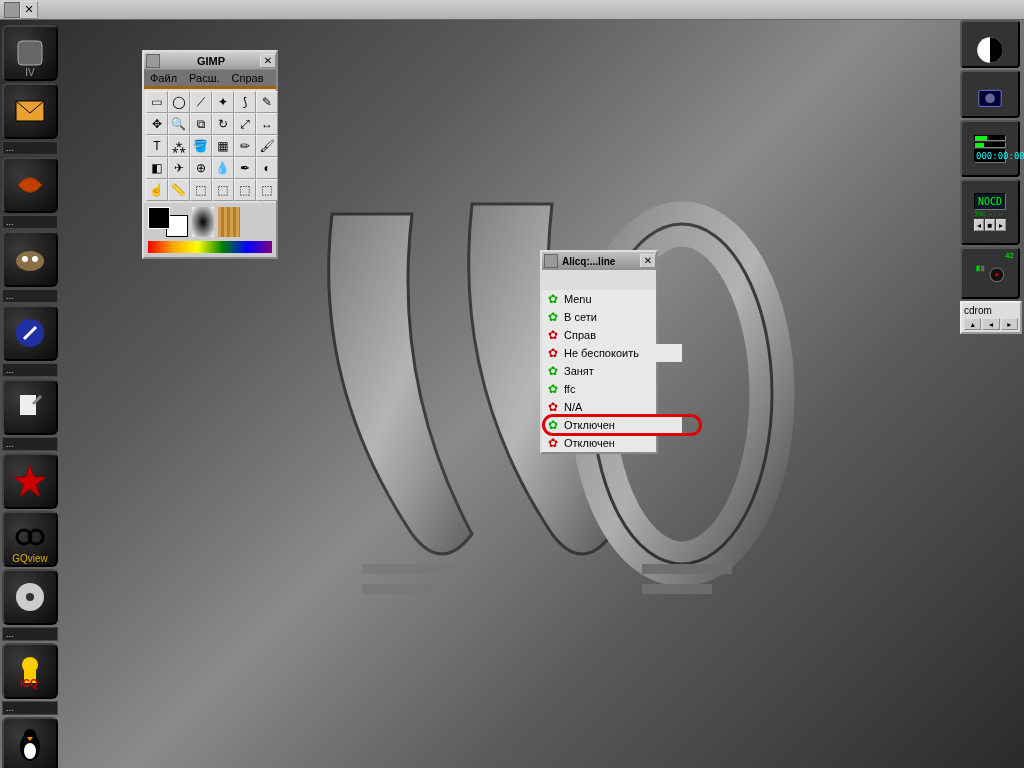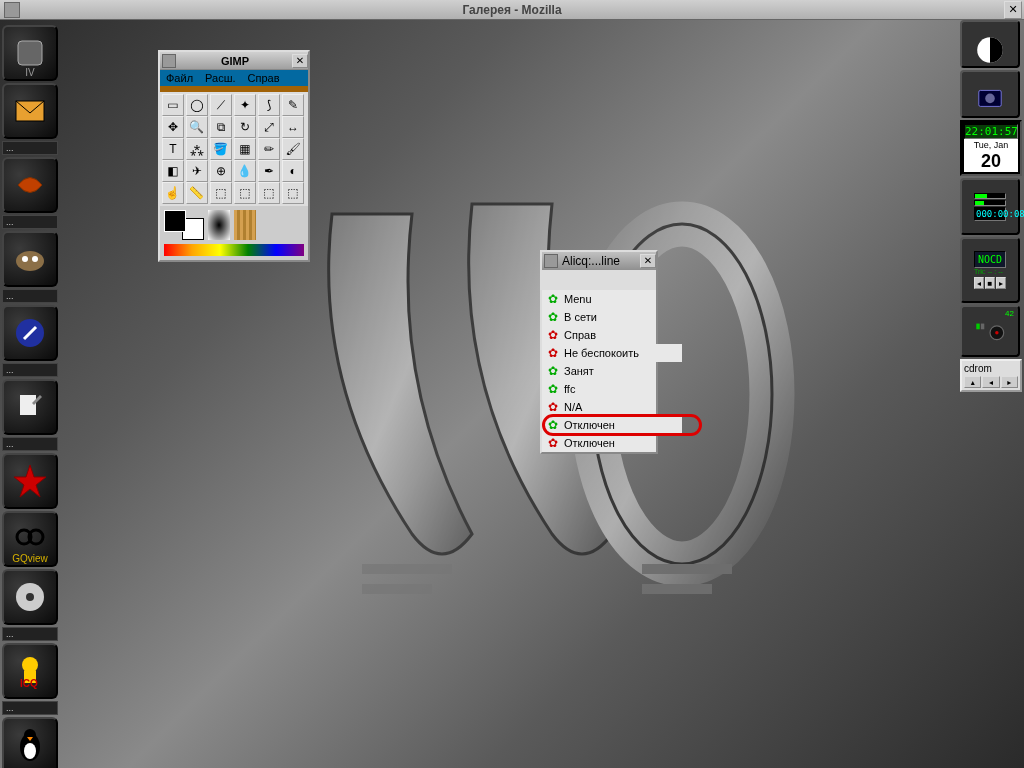"Галерея - Mozilla" div.title { html: <div>Галерея - Mozilla</div> -> none }
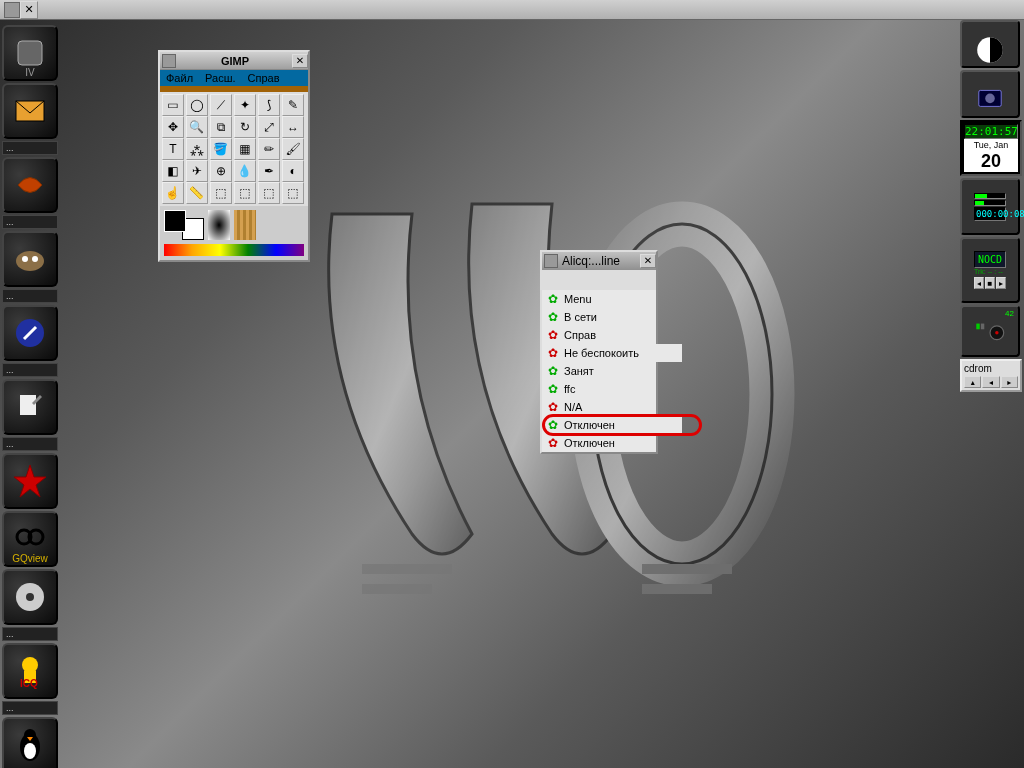"GIMP" .gimp-window { left: 158px -> 142px; width: 152px -> 136px }
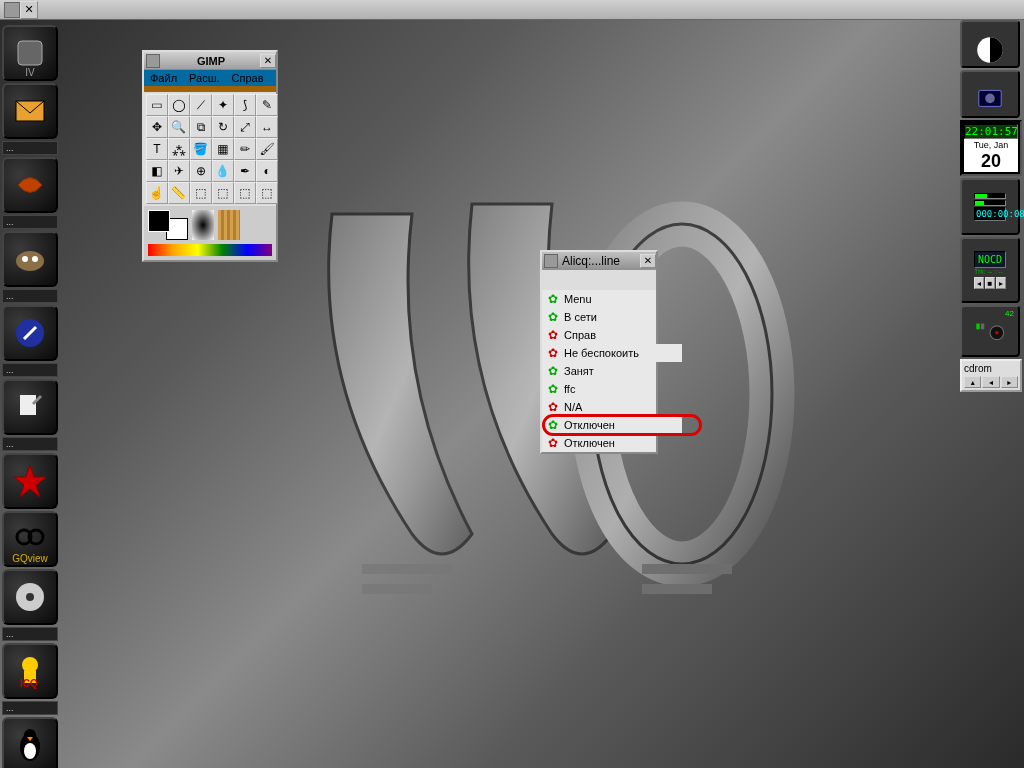"Файл" .gimp-menu { background: #0369a1 -> #737373; border-bottom: 6px solid #a16207 -> 3px solid #a16207 }
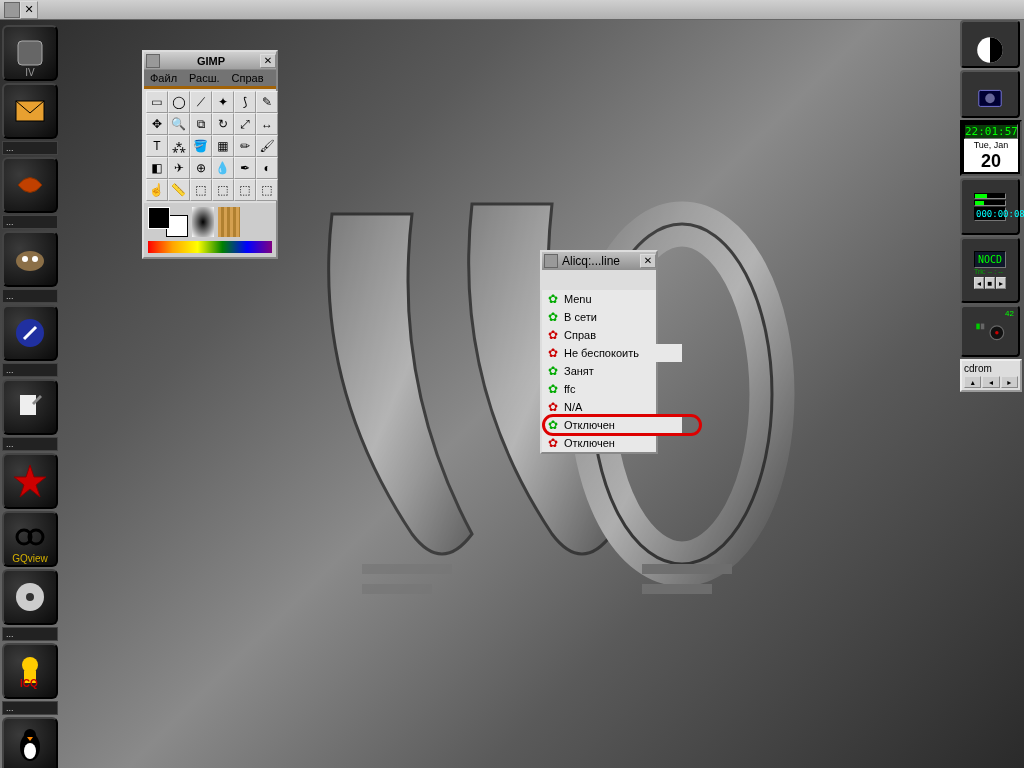"22:01:57" div.clock-widget { html: <div> <div>22:01:57</div> <div>Tue, Jan</div> <div>20</div> </div> -> none }
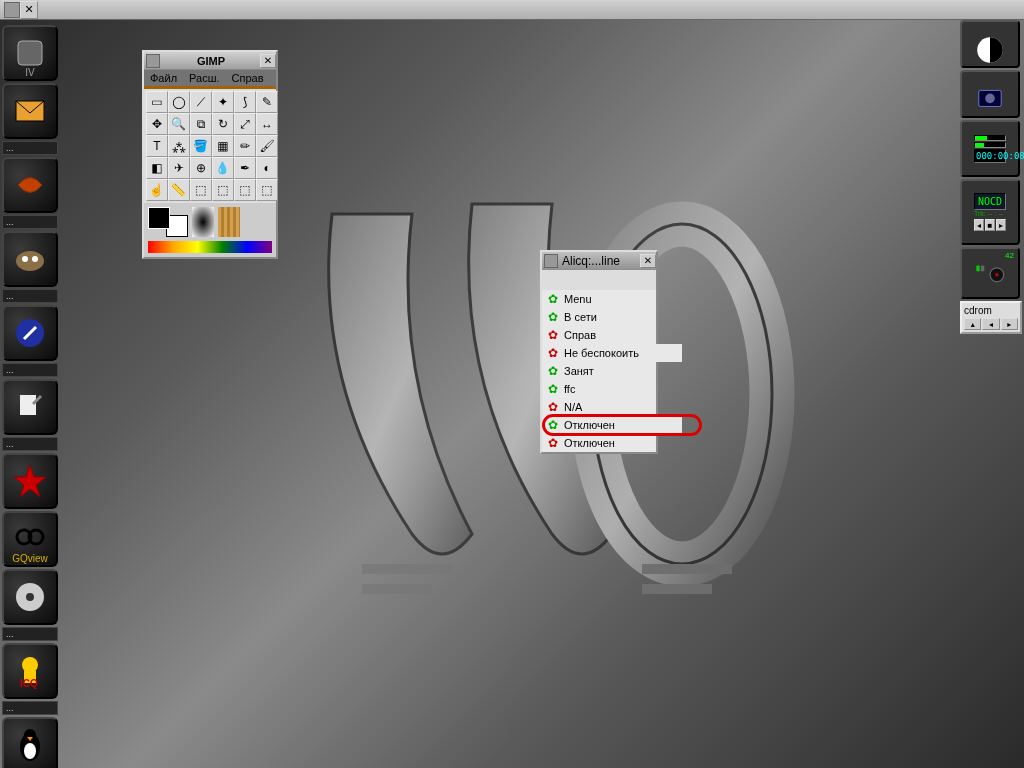"Alicq:...line" .alicq-titlebar .title { font-size: 12px -> 10px; font-weight: normal -> bold }
